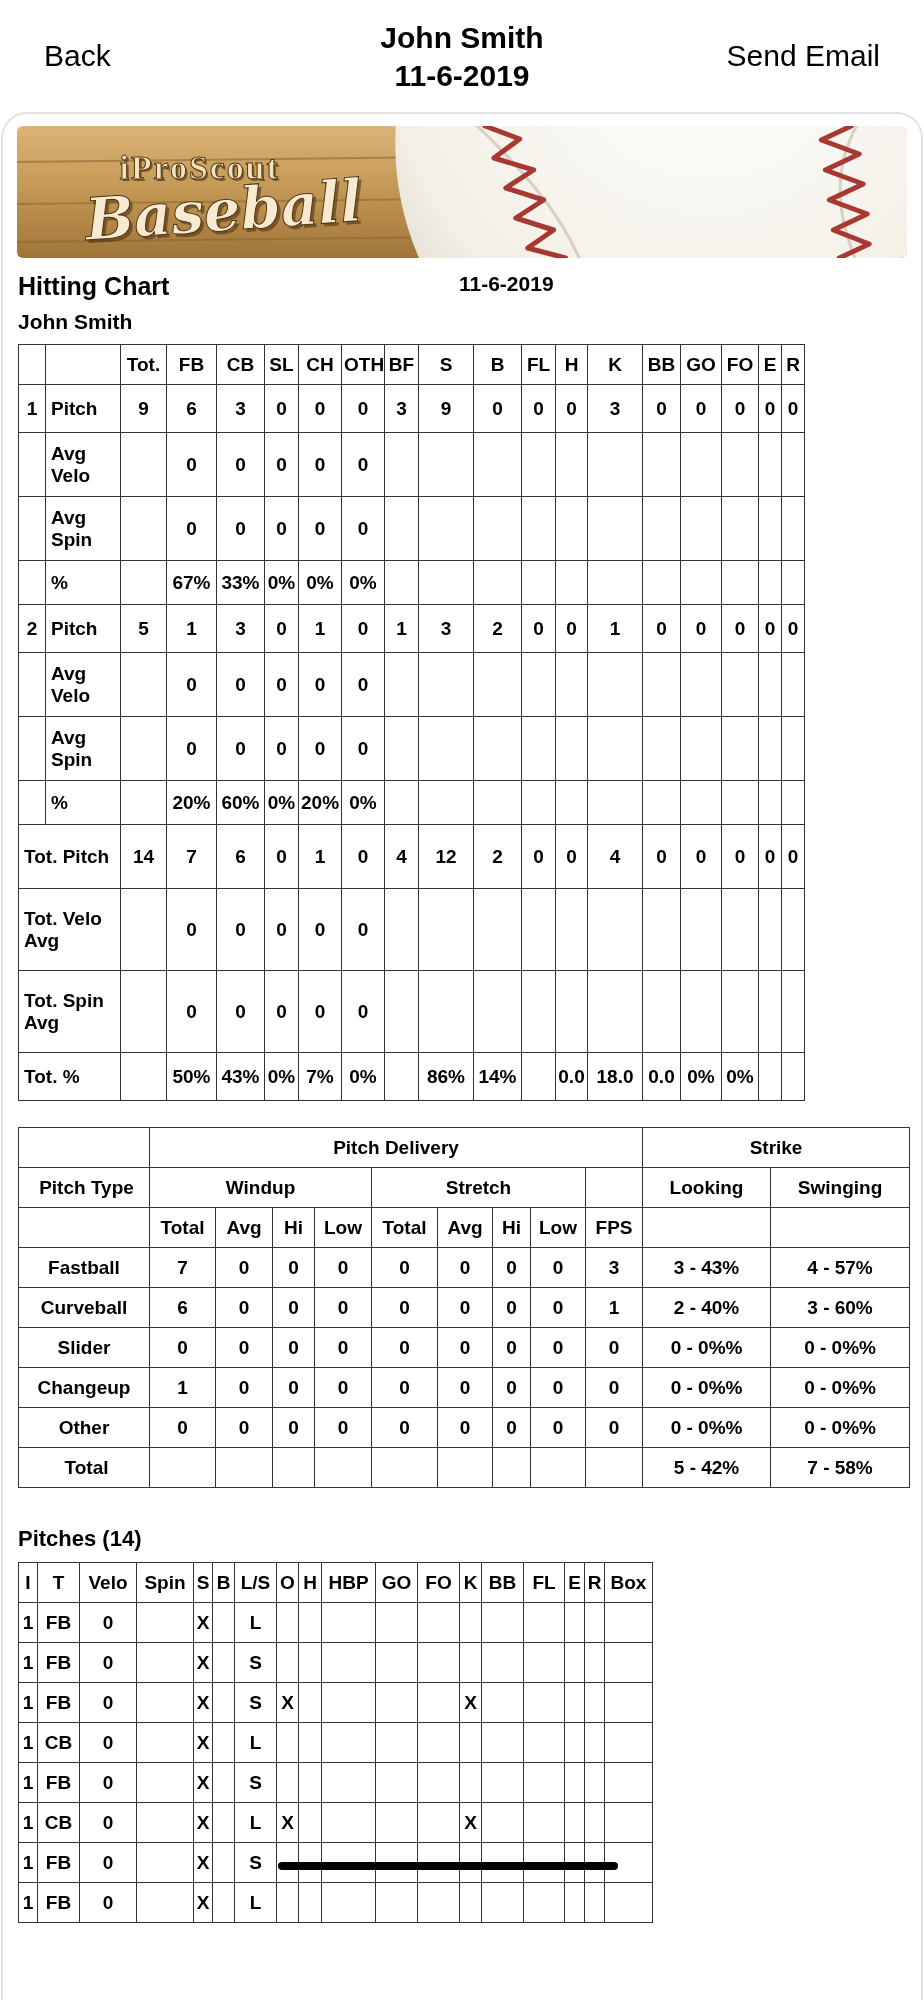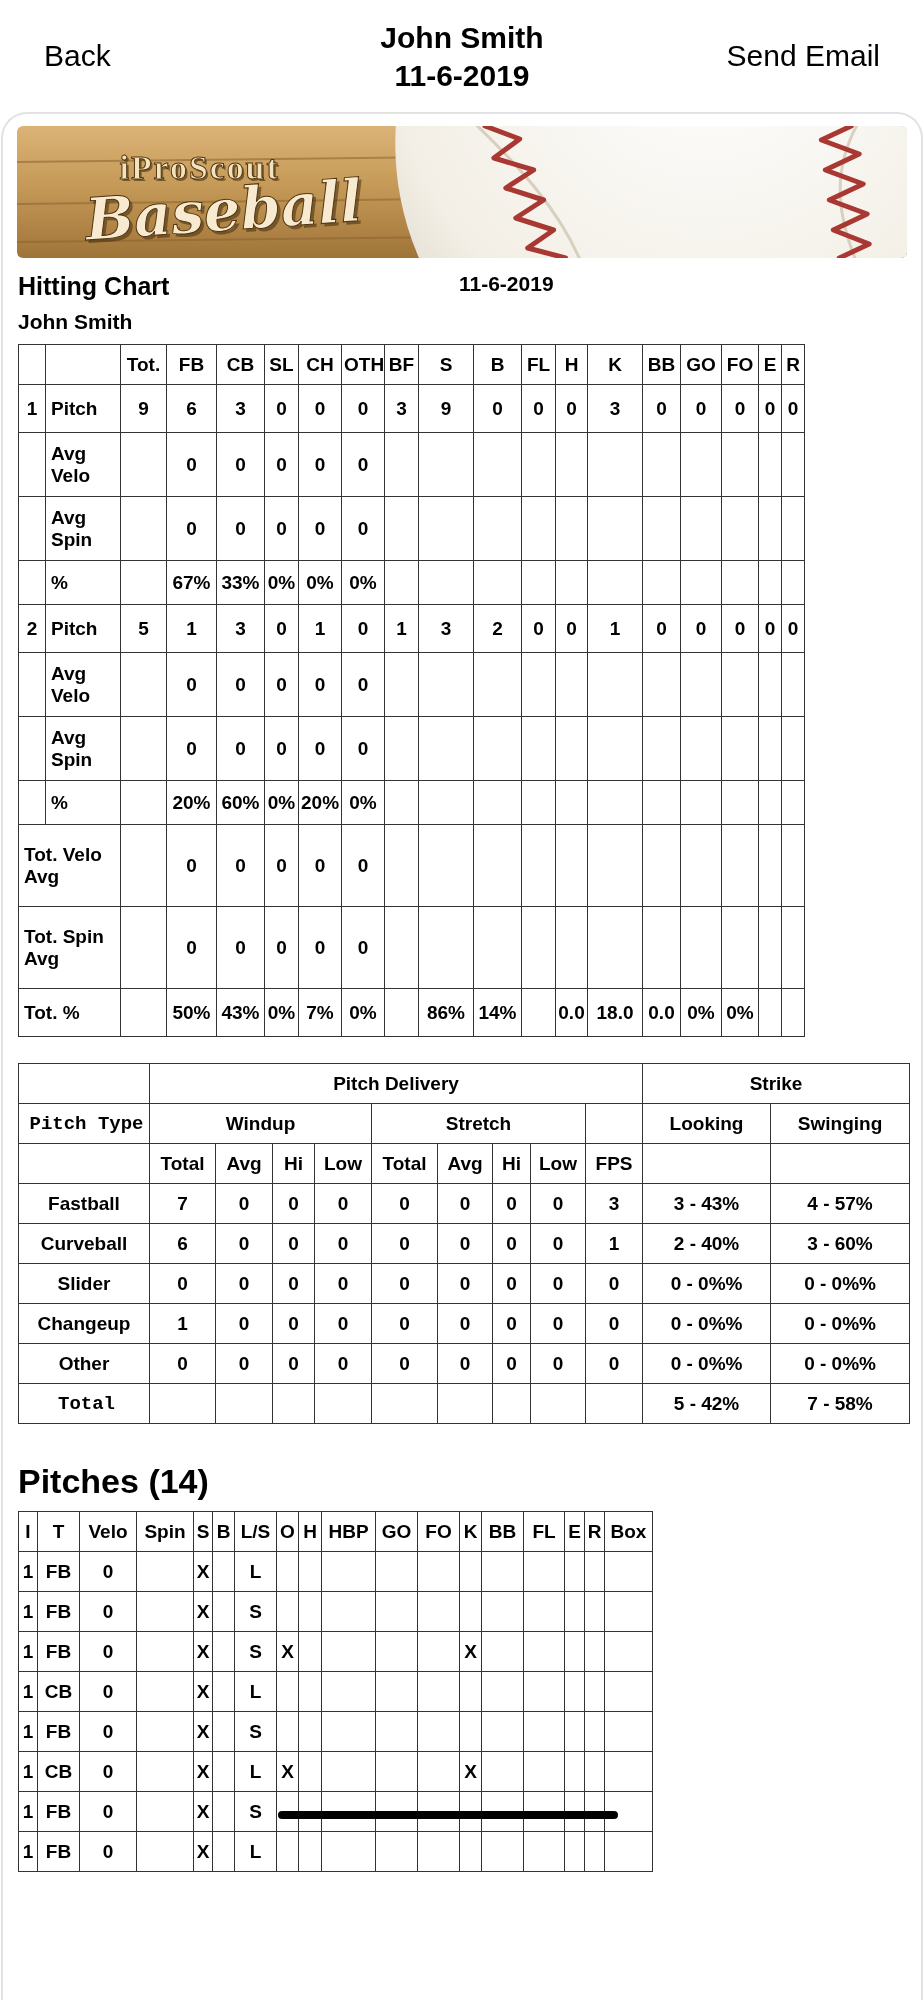"Tot. Pitch" tr.rh-totpitch { html: none -> <tr> <td>Tot. Pitch</td> <td>14</td> <td>7</td> <td>6</td> <td>0</td> <td>1</td> <td>0</td> <td>4</td> <td>12</td> <td>2</td> <td>0</td> <td>0</td> <td>4</td> <td>0</td> <td>0</td> <td>0</td> <td>0</td> <td>0</td> </tr> }
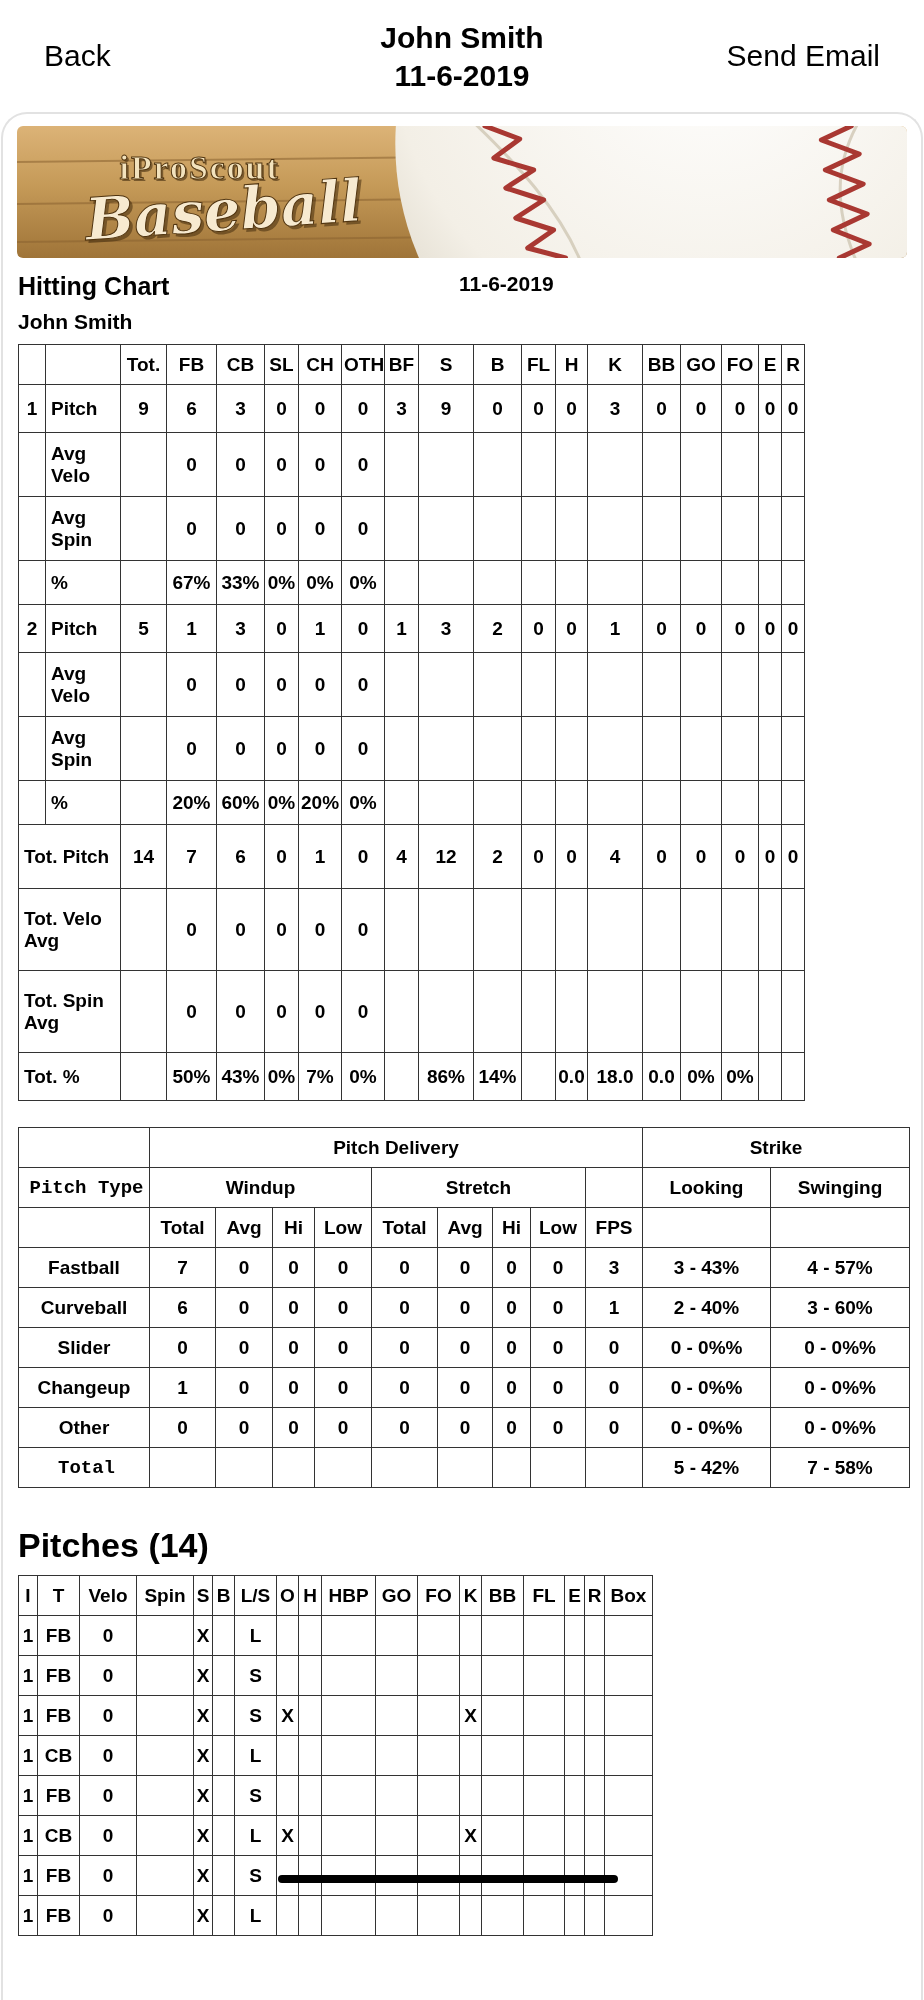"Pitch Type" .lbl-left { font-family: Liberation Mono, monospace -> none }
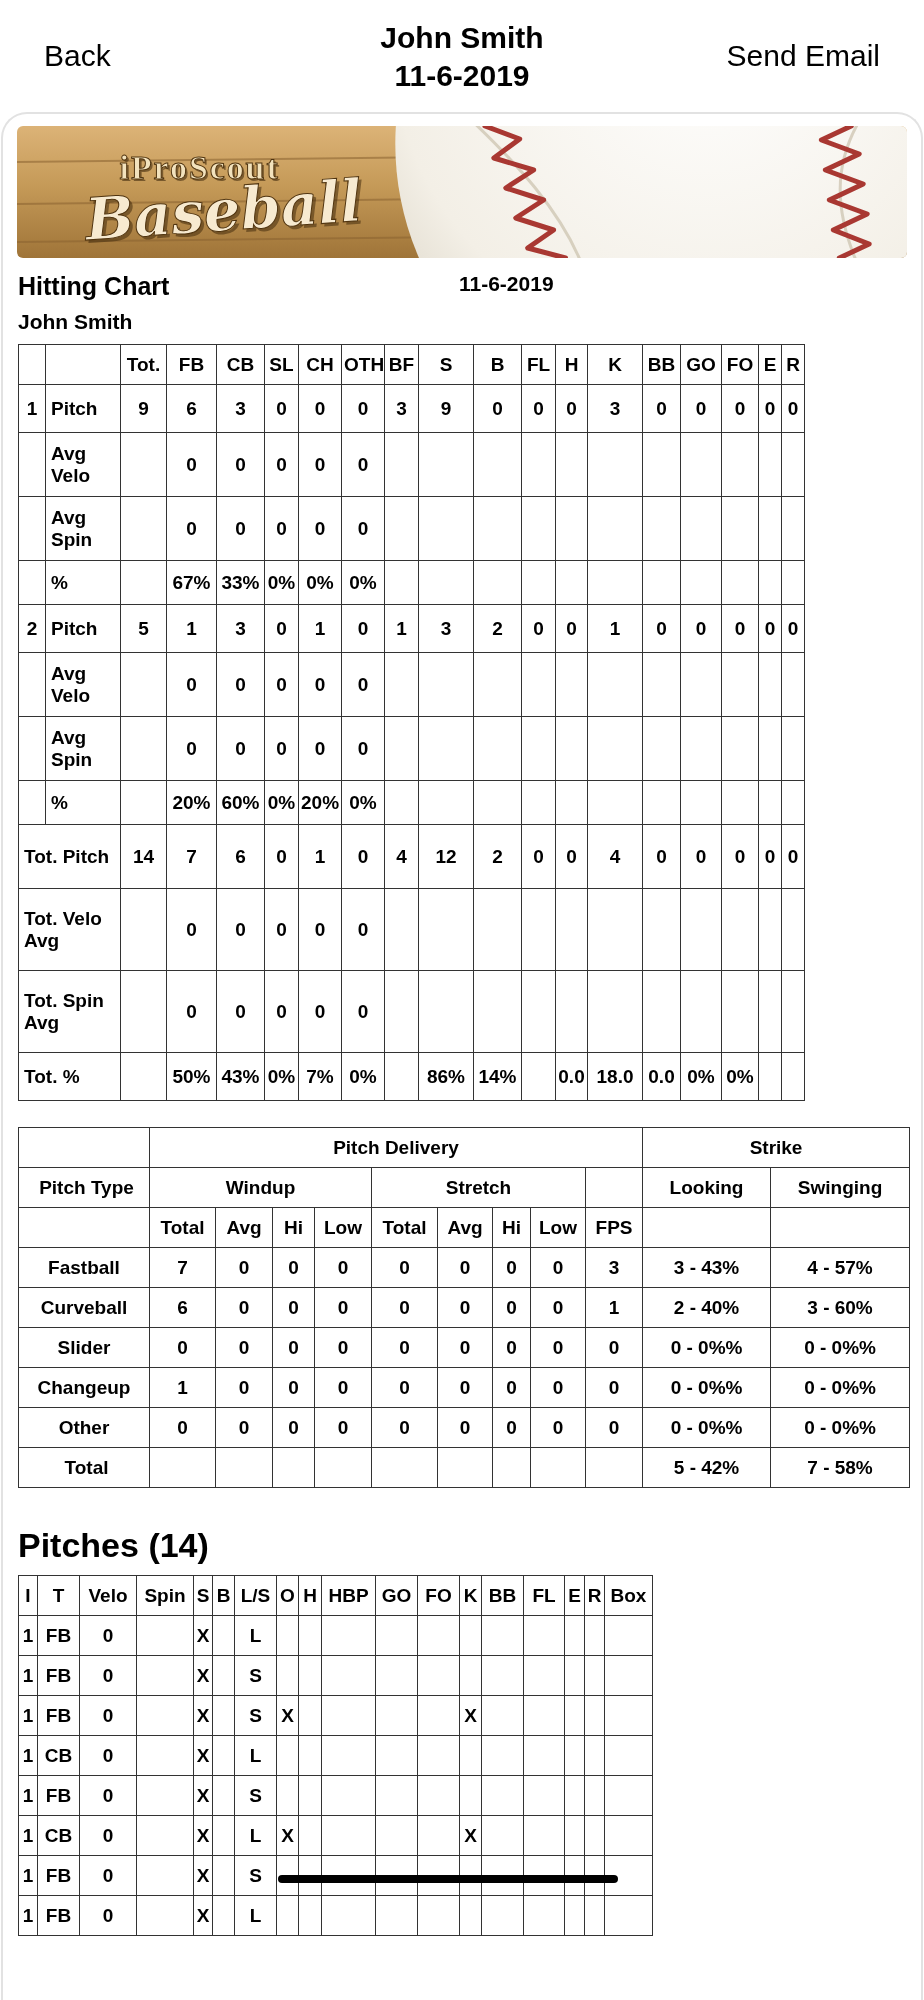"Pitches (14)" .pitches-title { font-size: 34px -> 22px }
